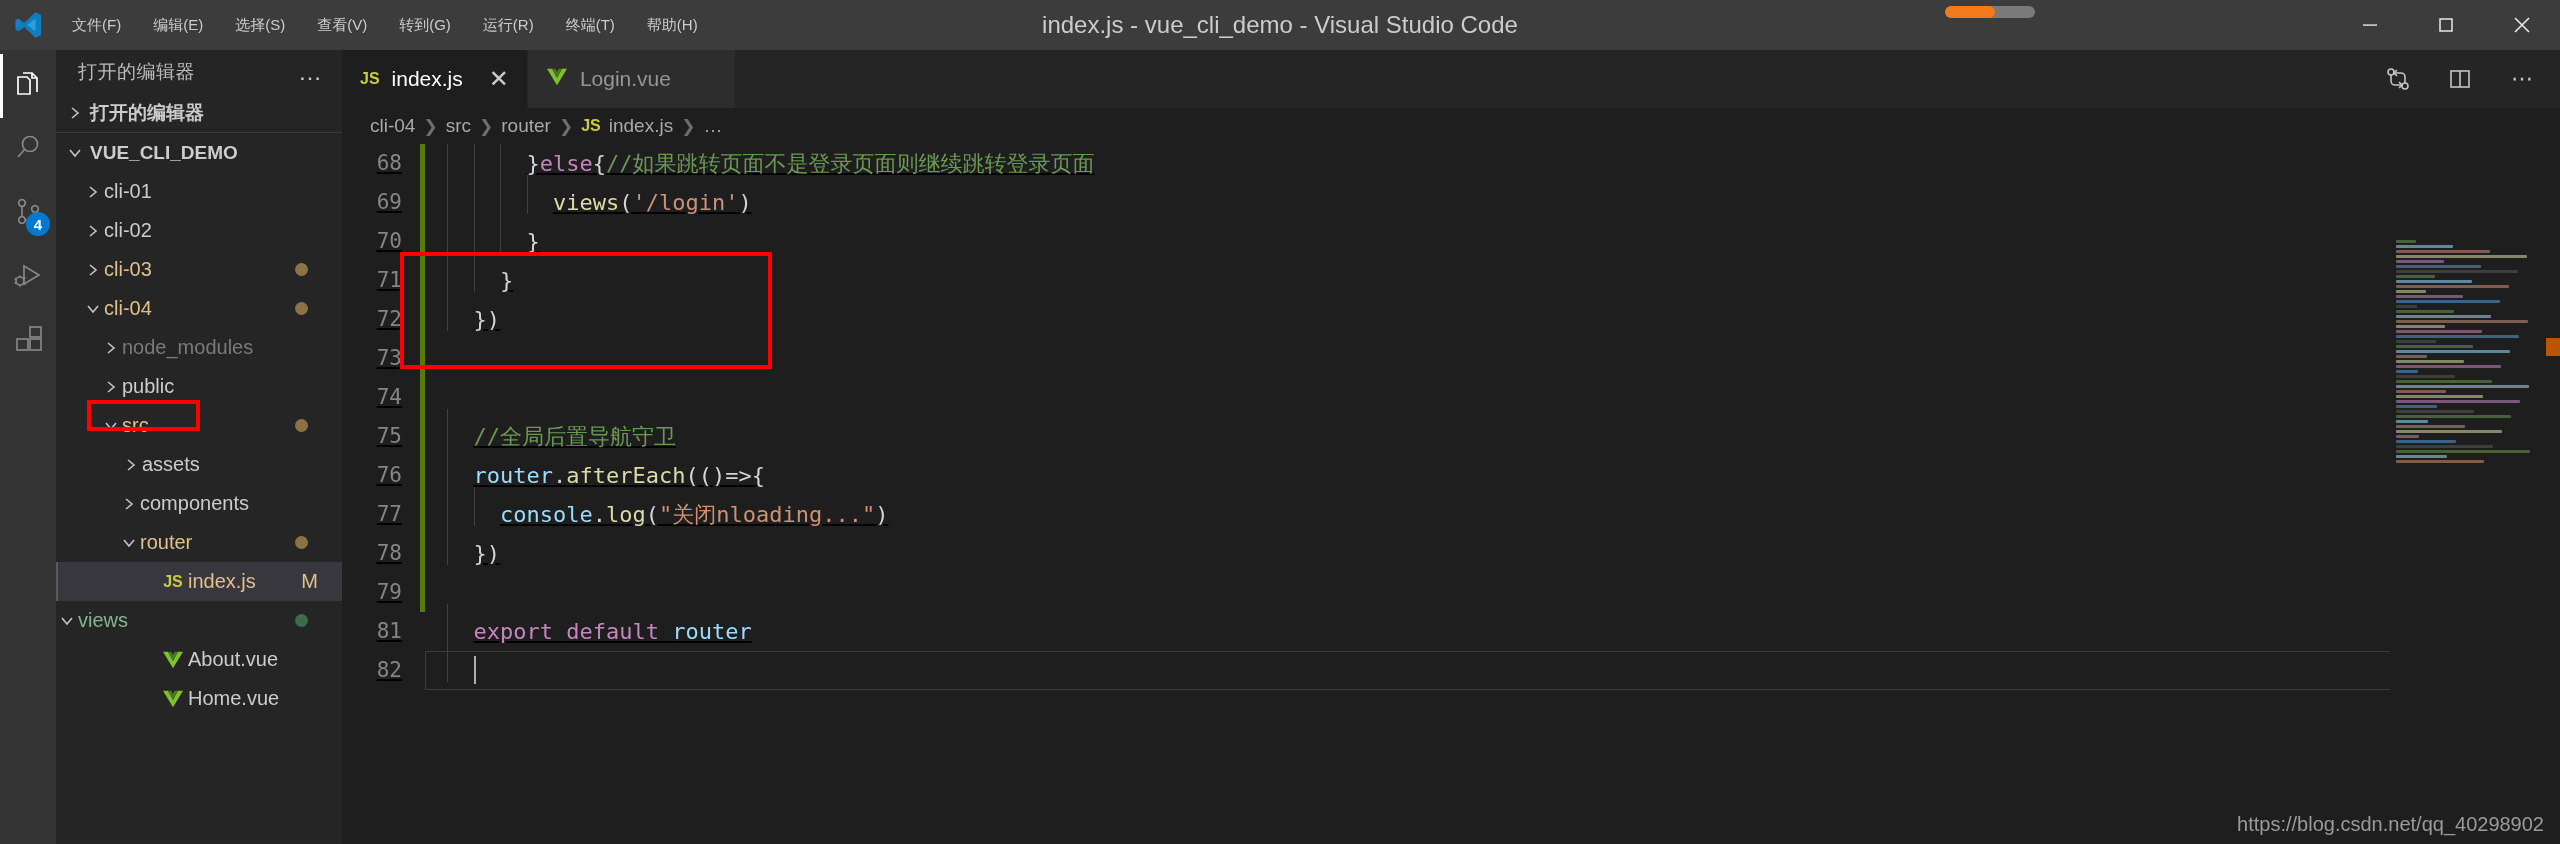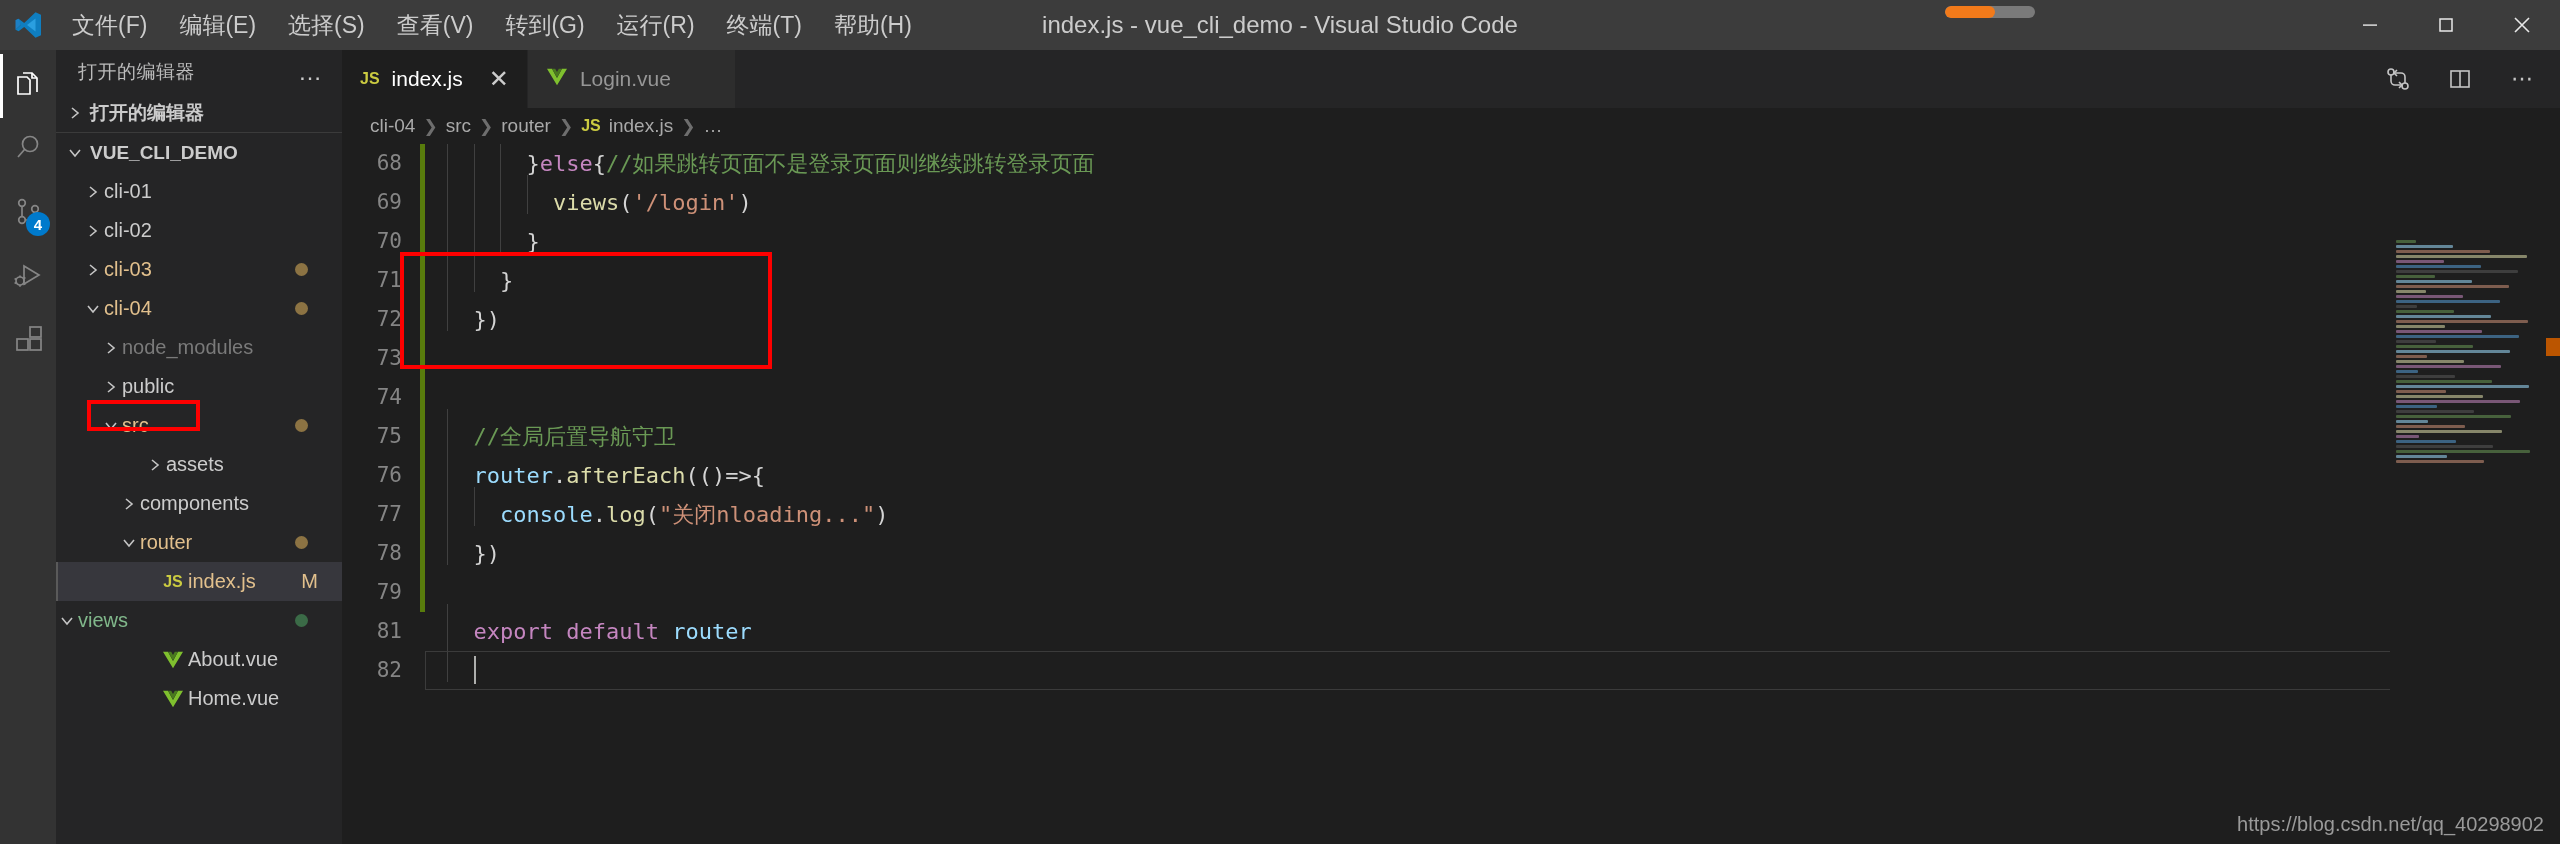"文件(F)" .menu-item { font-size: 23px -> 15px }
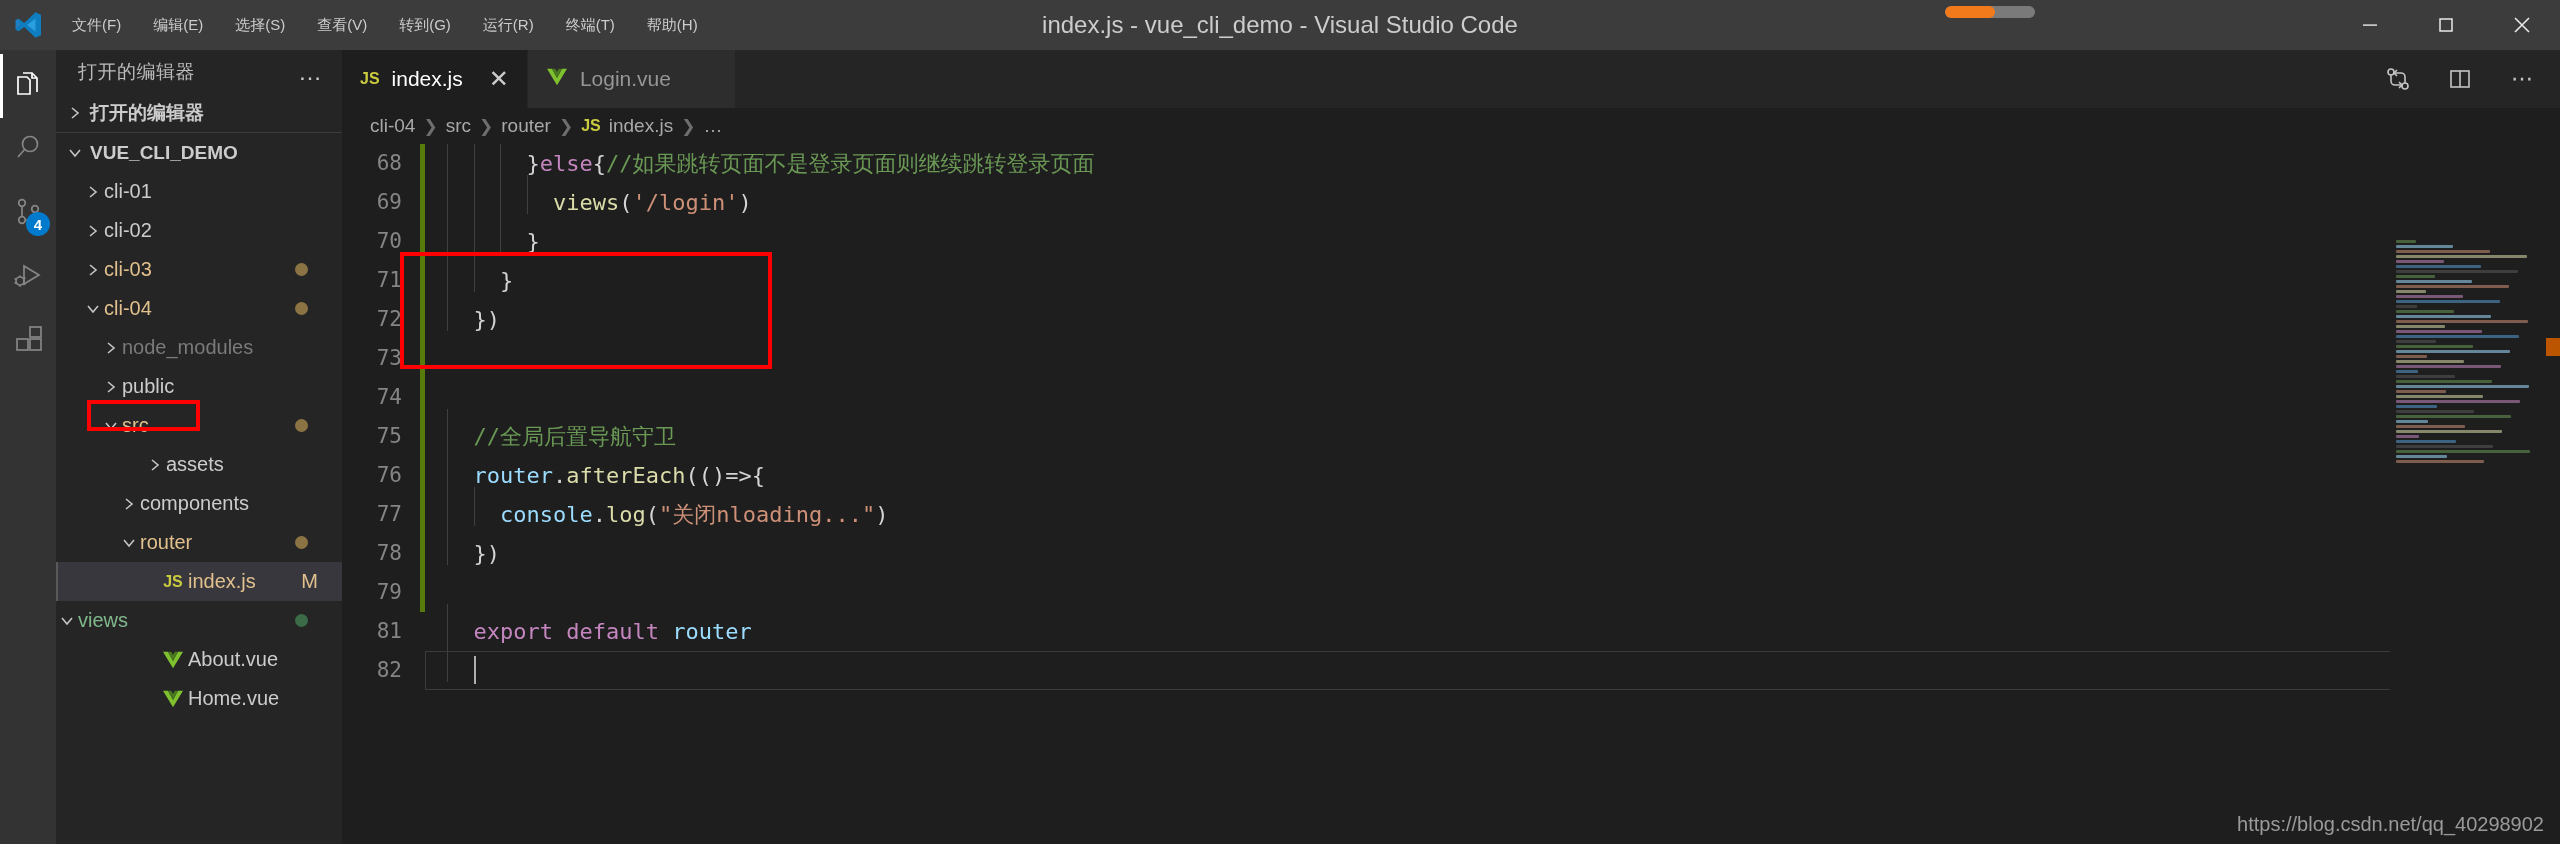"68" .cline { text-decoration: none -> underline }
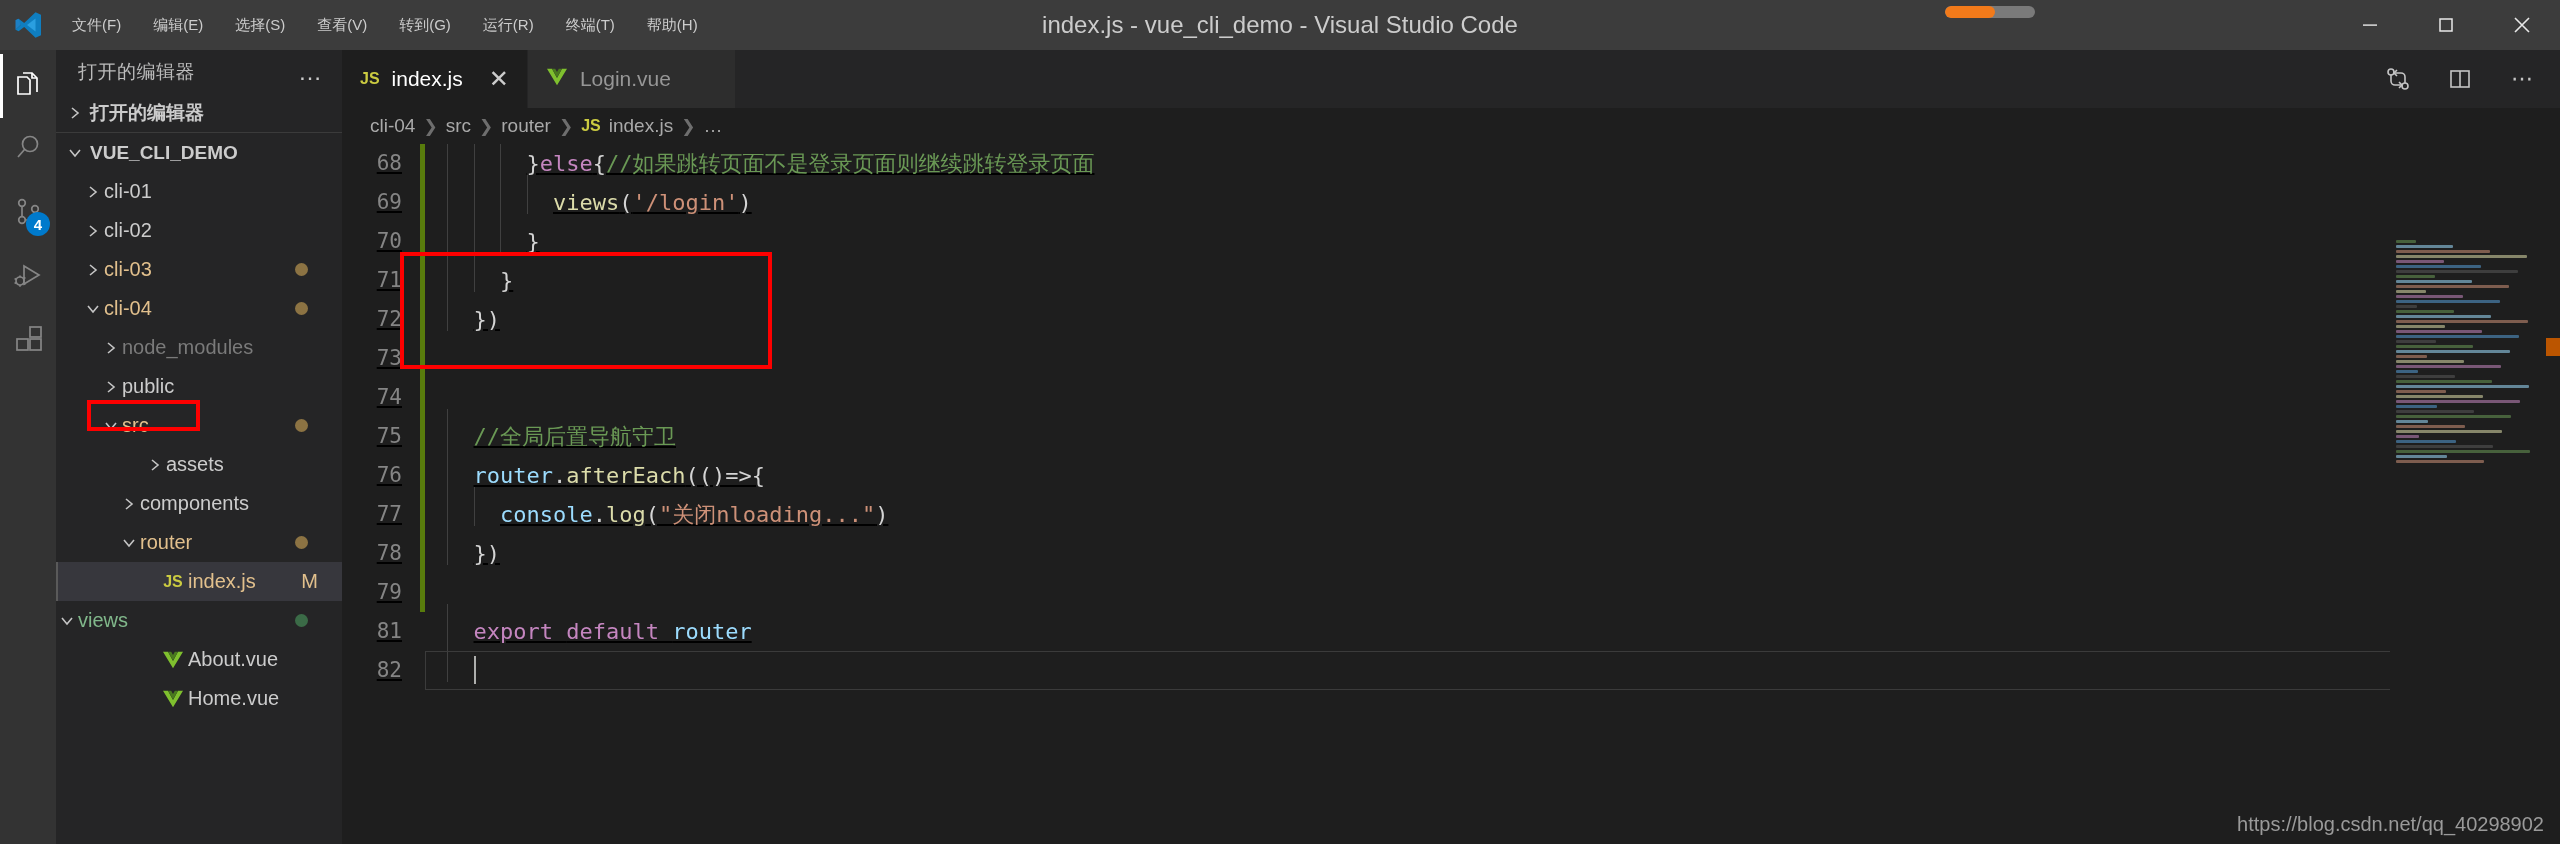"assets" div.row { margin-left: 8px -> none; padding-left: 80px -> 64px }
